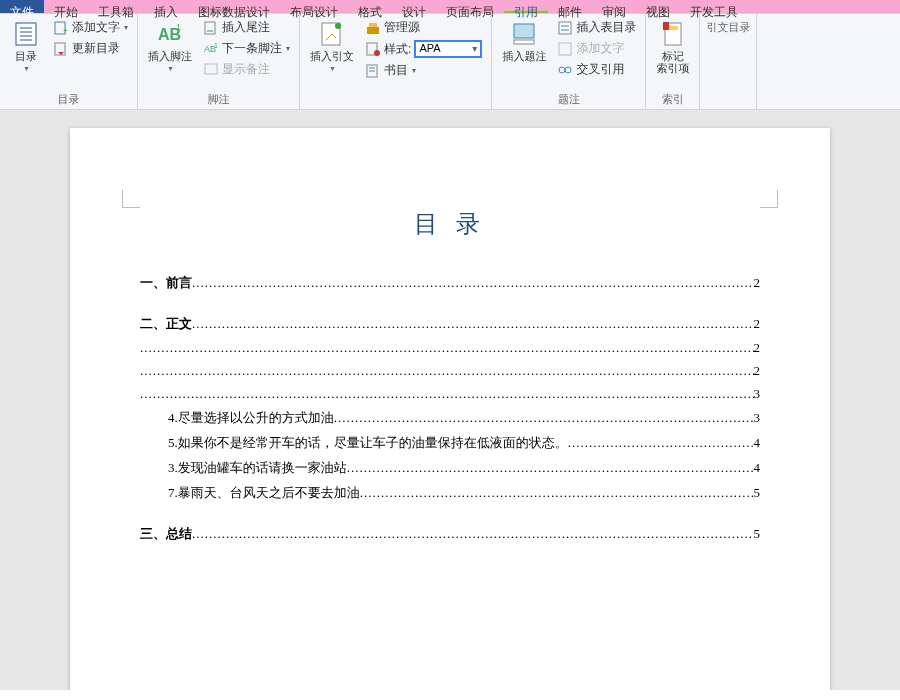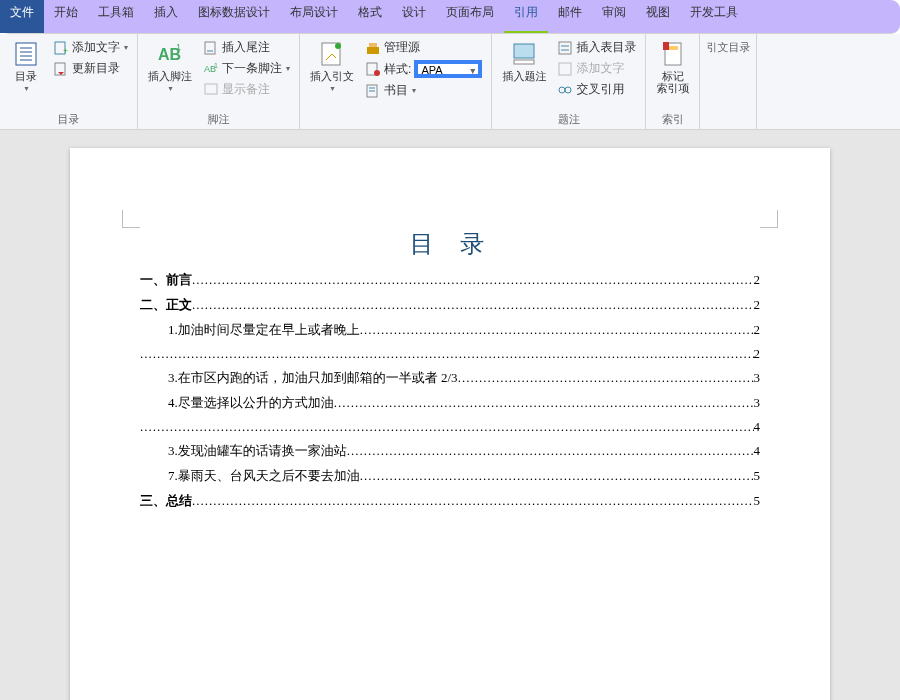"文件" .menubar { background: #c4b5fd -> #f9a8d4; border-radius: 9px -> none; height: 34px -> 14px }
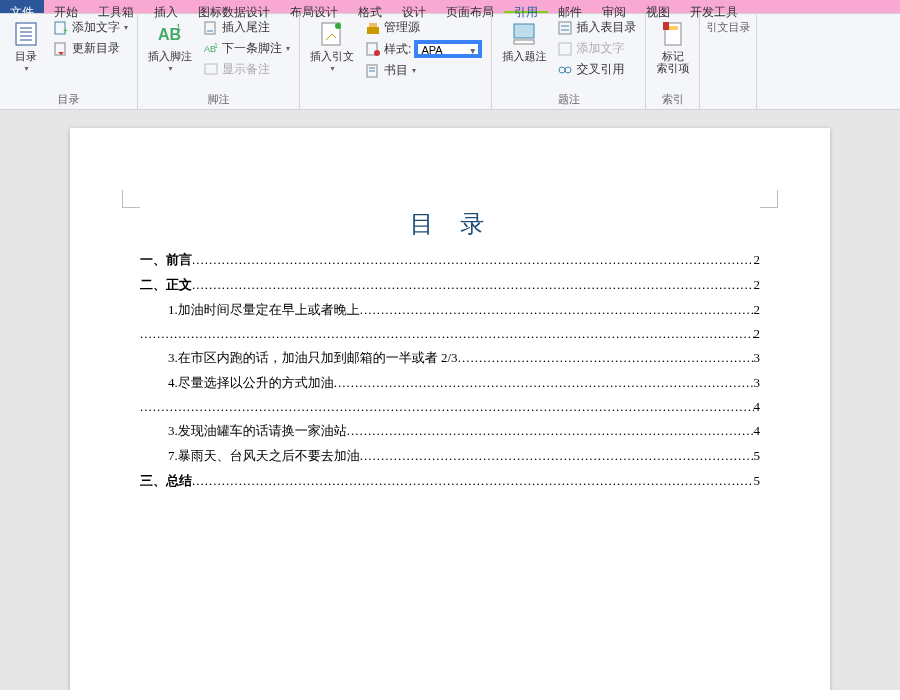"APA" .style-select { border: 4px solid #3b82f6 -> 2px solid #3b82f6 }
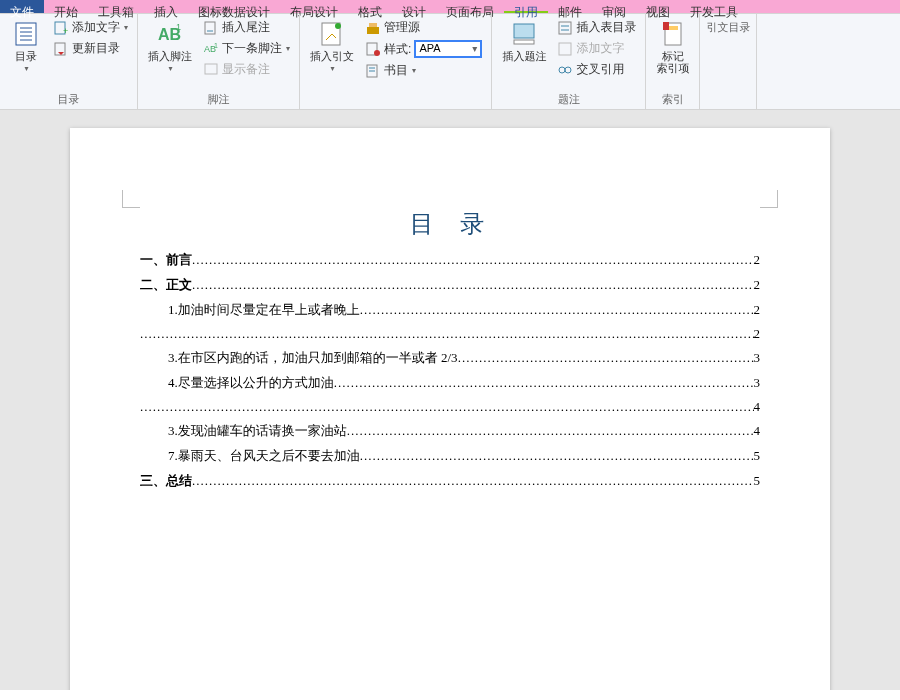"目 录" .toc-title { font-family: Liberation Mono, monospace -> Liberation Serif, serif; margin-bottom: 11px -> 18px }
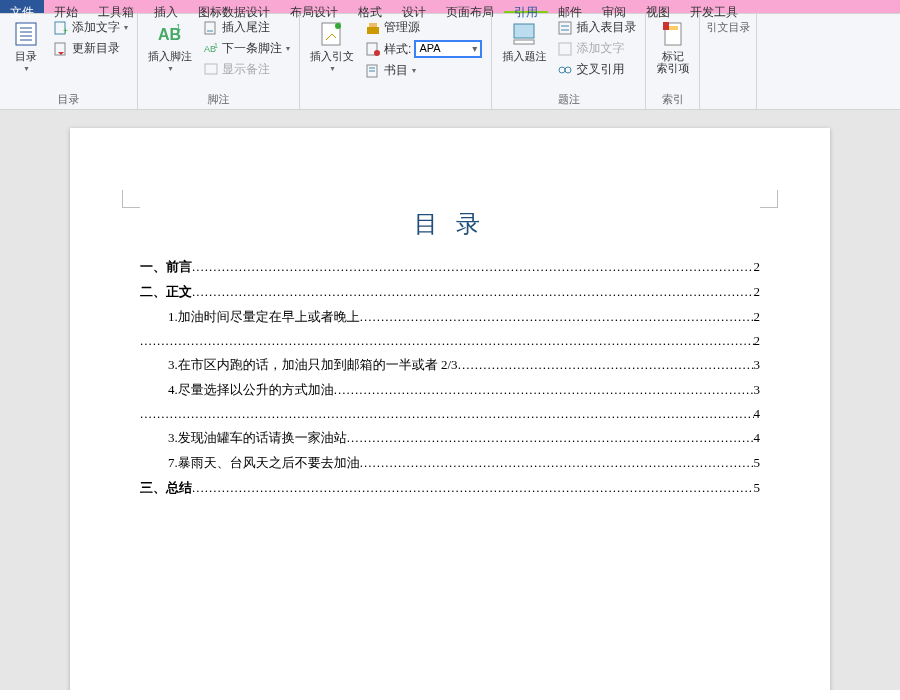"一、前言" .toc-line.bold .toc-text { margin-top: none -> 16px }
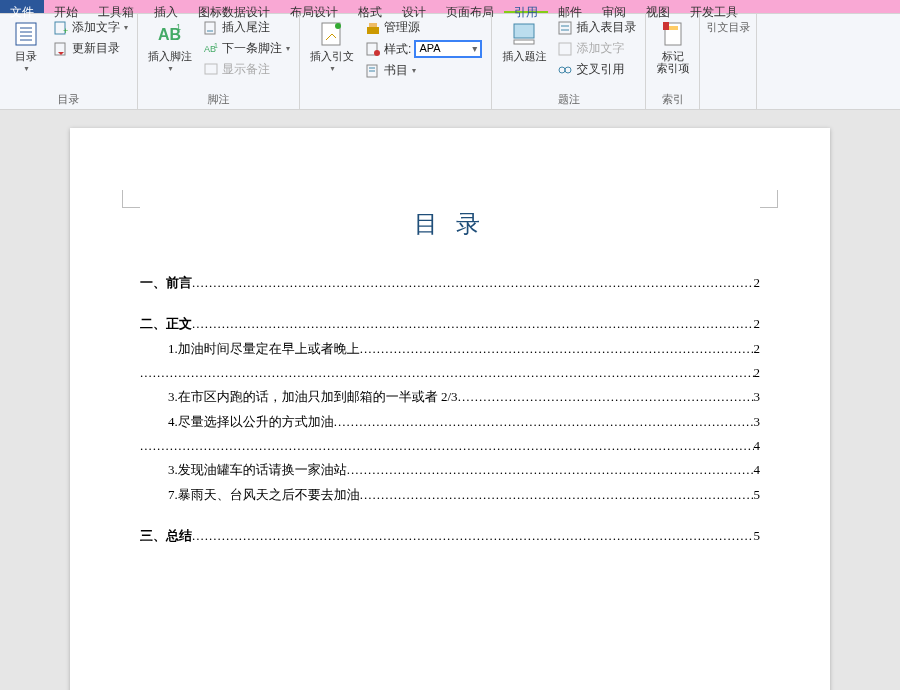"1.加油时间尽量定在早上或者晚上" span.toc-text { html: <span>1.加油时间尽量定在早上或者晚上</span> -> none }
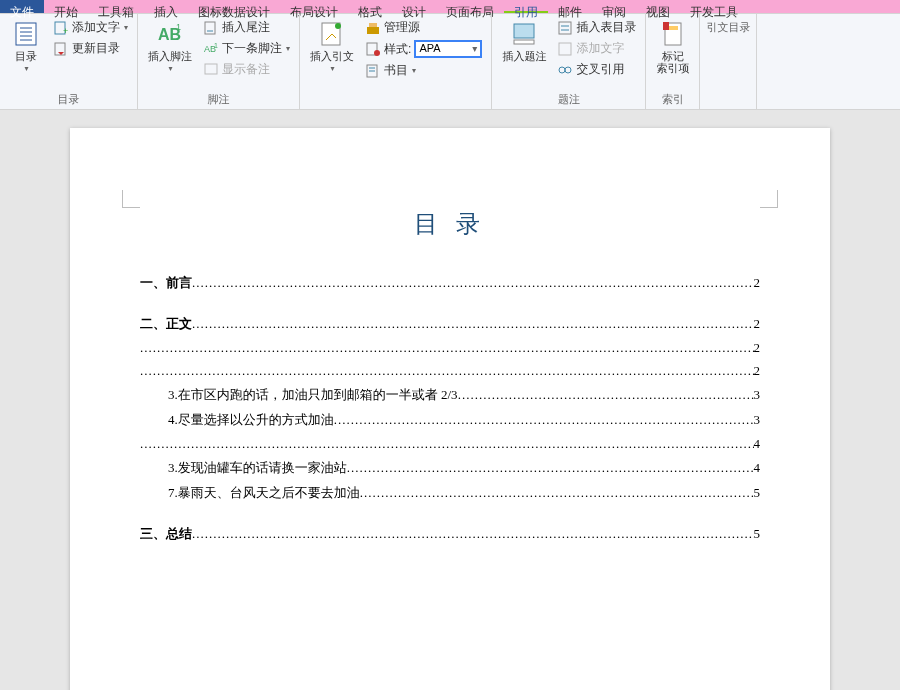"3.在市区内跑的话，加油只加到邮箱的一半或者 2/3" span.toc-text { html: <span>3.在市区内跑的话，加油只加到邮箱的一半或者 2/3</span> -> none }
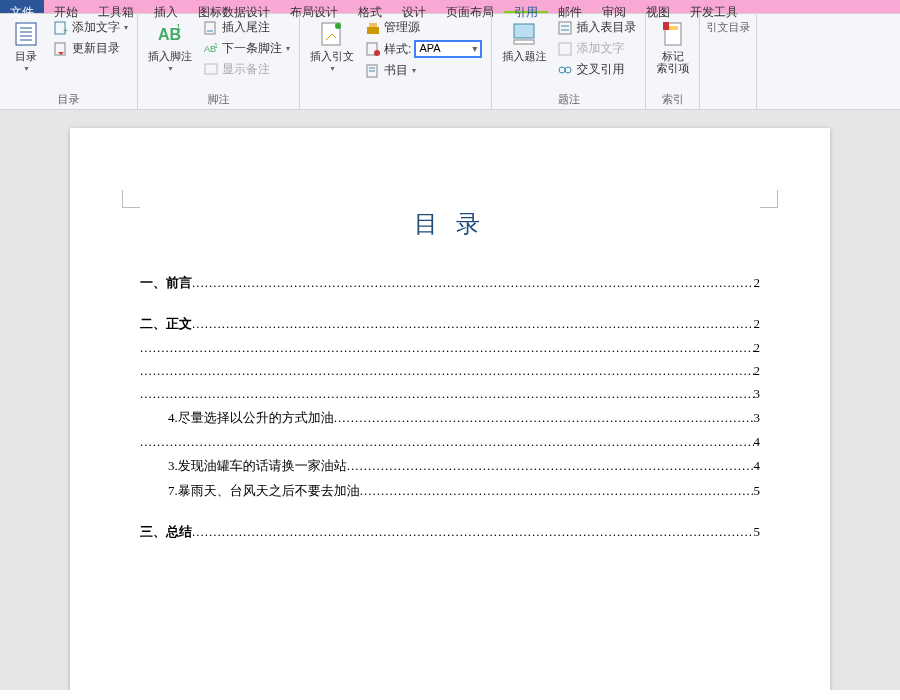"5.如果你不是经常开车的话，尽量让车子的油量保持在低液面的状态。" span.toc-text { html: none -> <span>5.如果你不是经常开车的话，尽量让车子的油量保持在低液面的状态。</span> }
